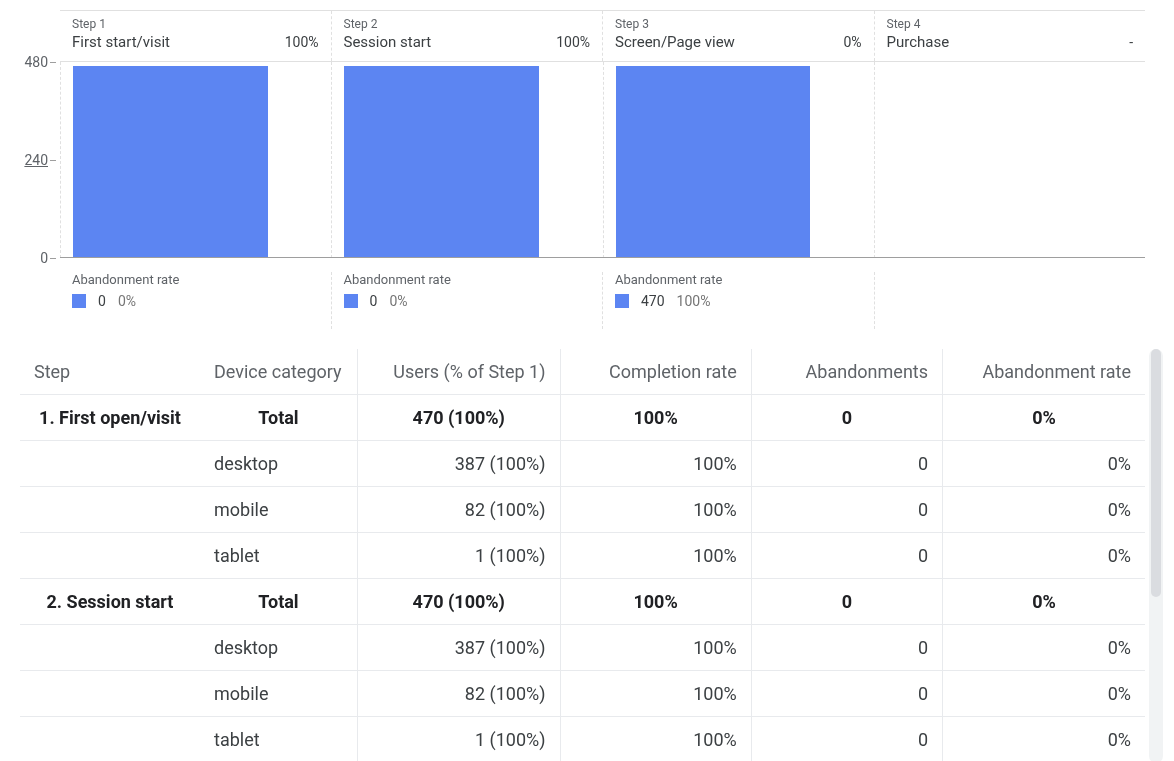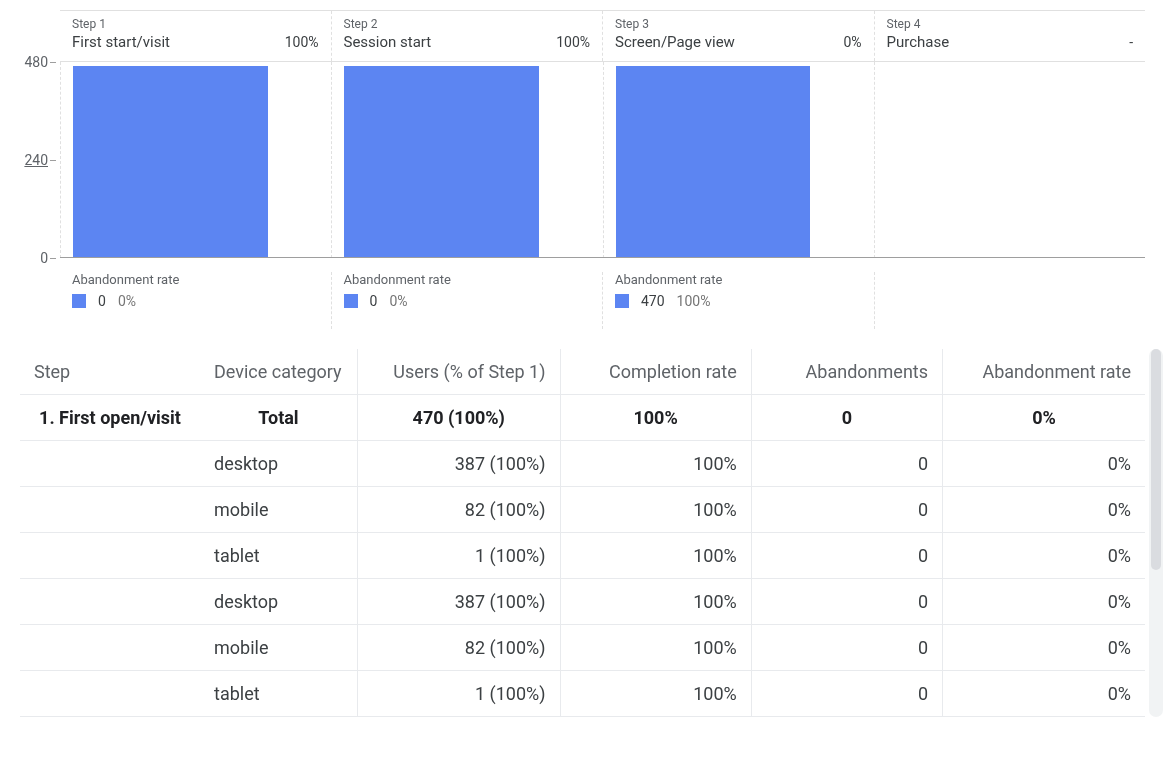"2. Session start" tr.step-total { html: none -> <tr> <td>2. Session start</td> <td>Total</td> <td>470 (100%)</td> <td>100%</td> <td>0</td> <td>0%</td> </tr> }
